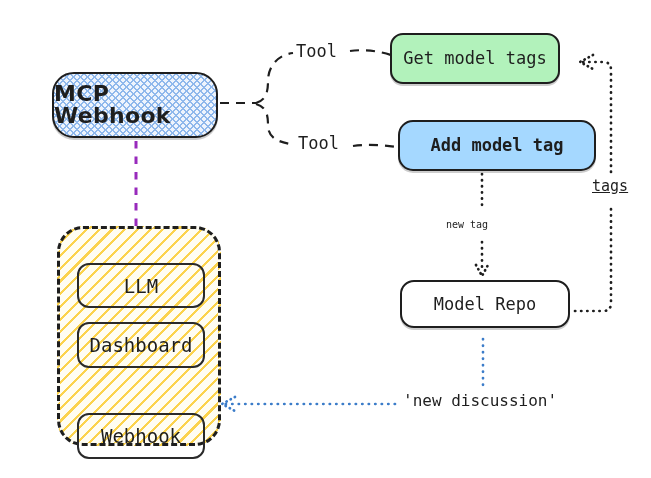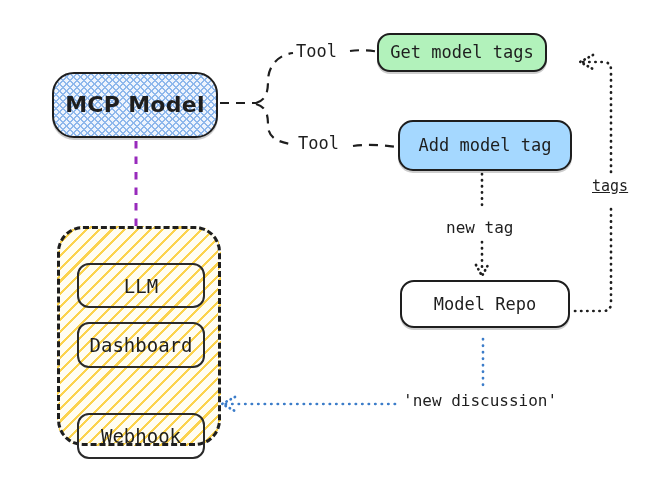"Get model tags" .node-green { height: 39px -> 51px; left: 377px -> 390px }
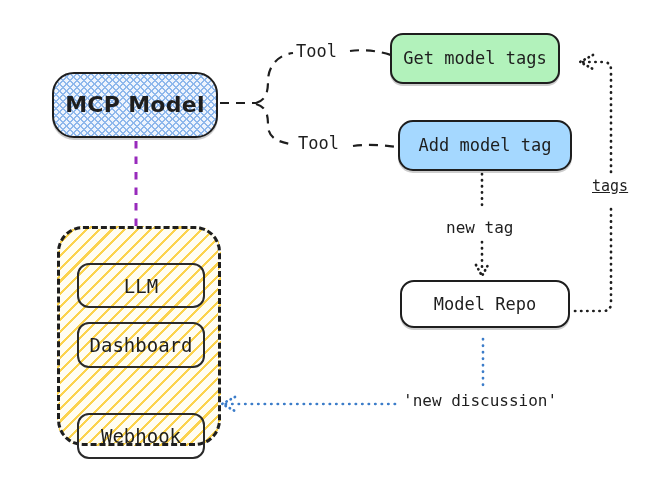"MCP Model" div.node { text: Model -> Webhook }
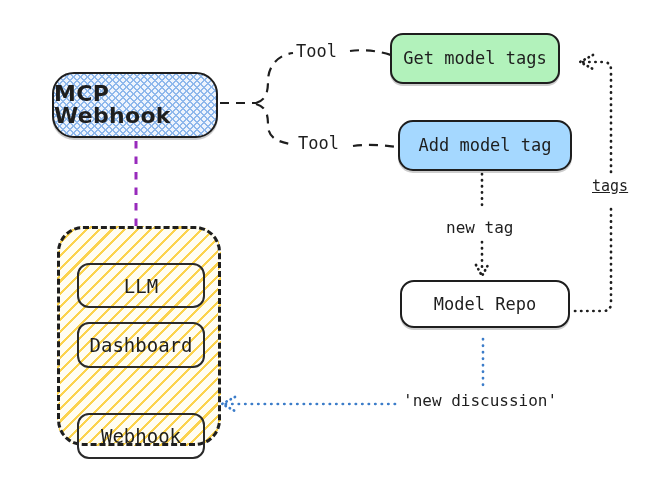"Add model tag" .node-blue { font-weight: none -> bold; width: 174px -> 198px }
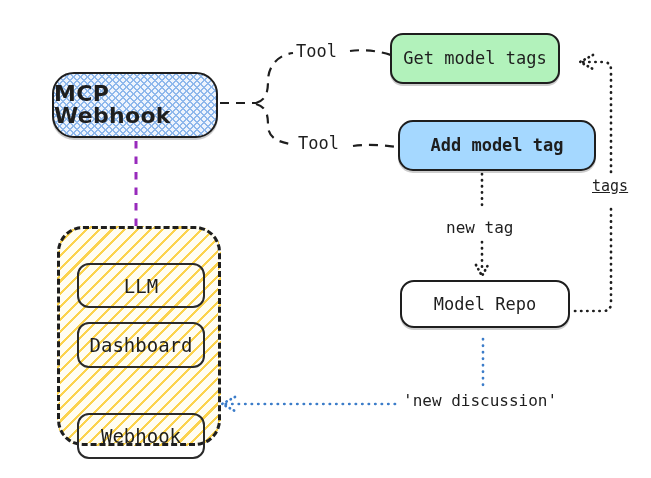"new tag" .label-new-tag { font-size: 16px -> 10px }
